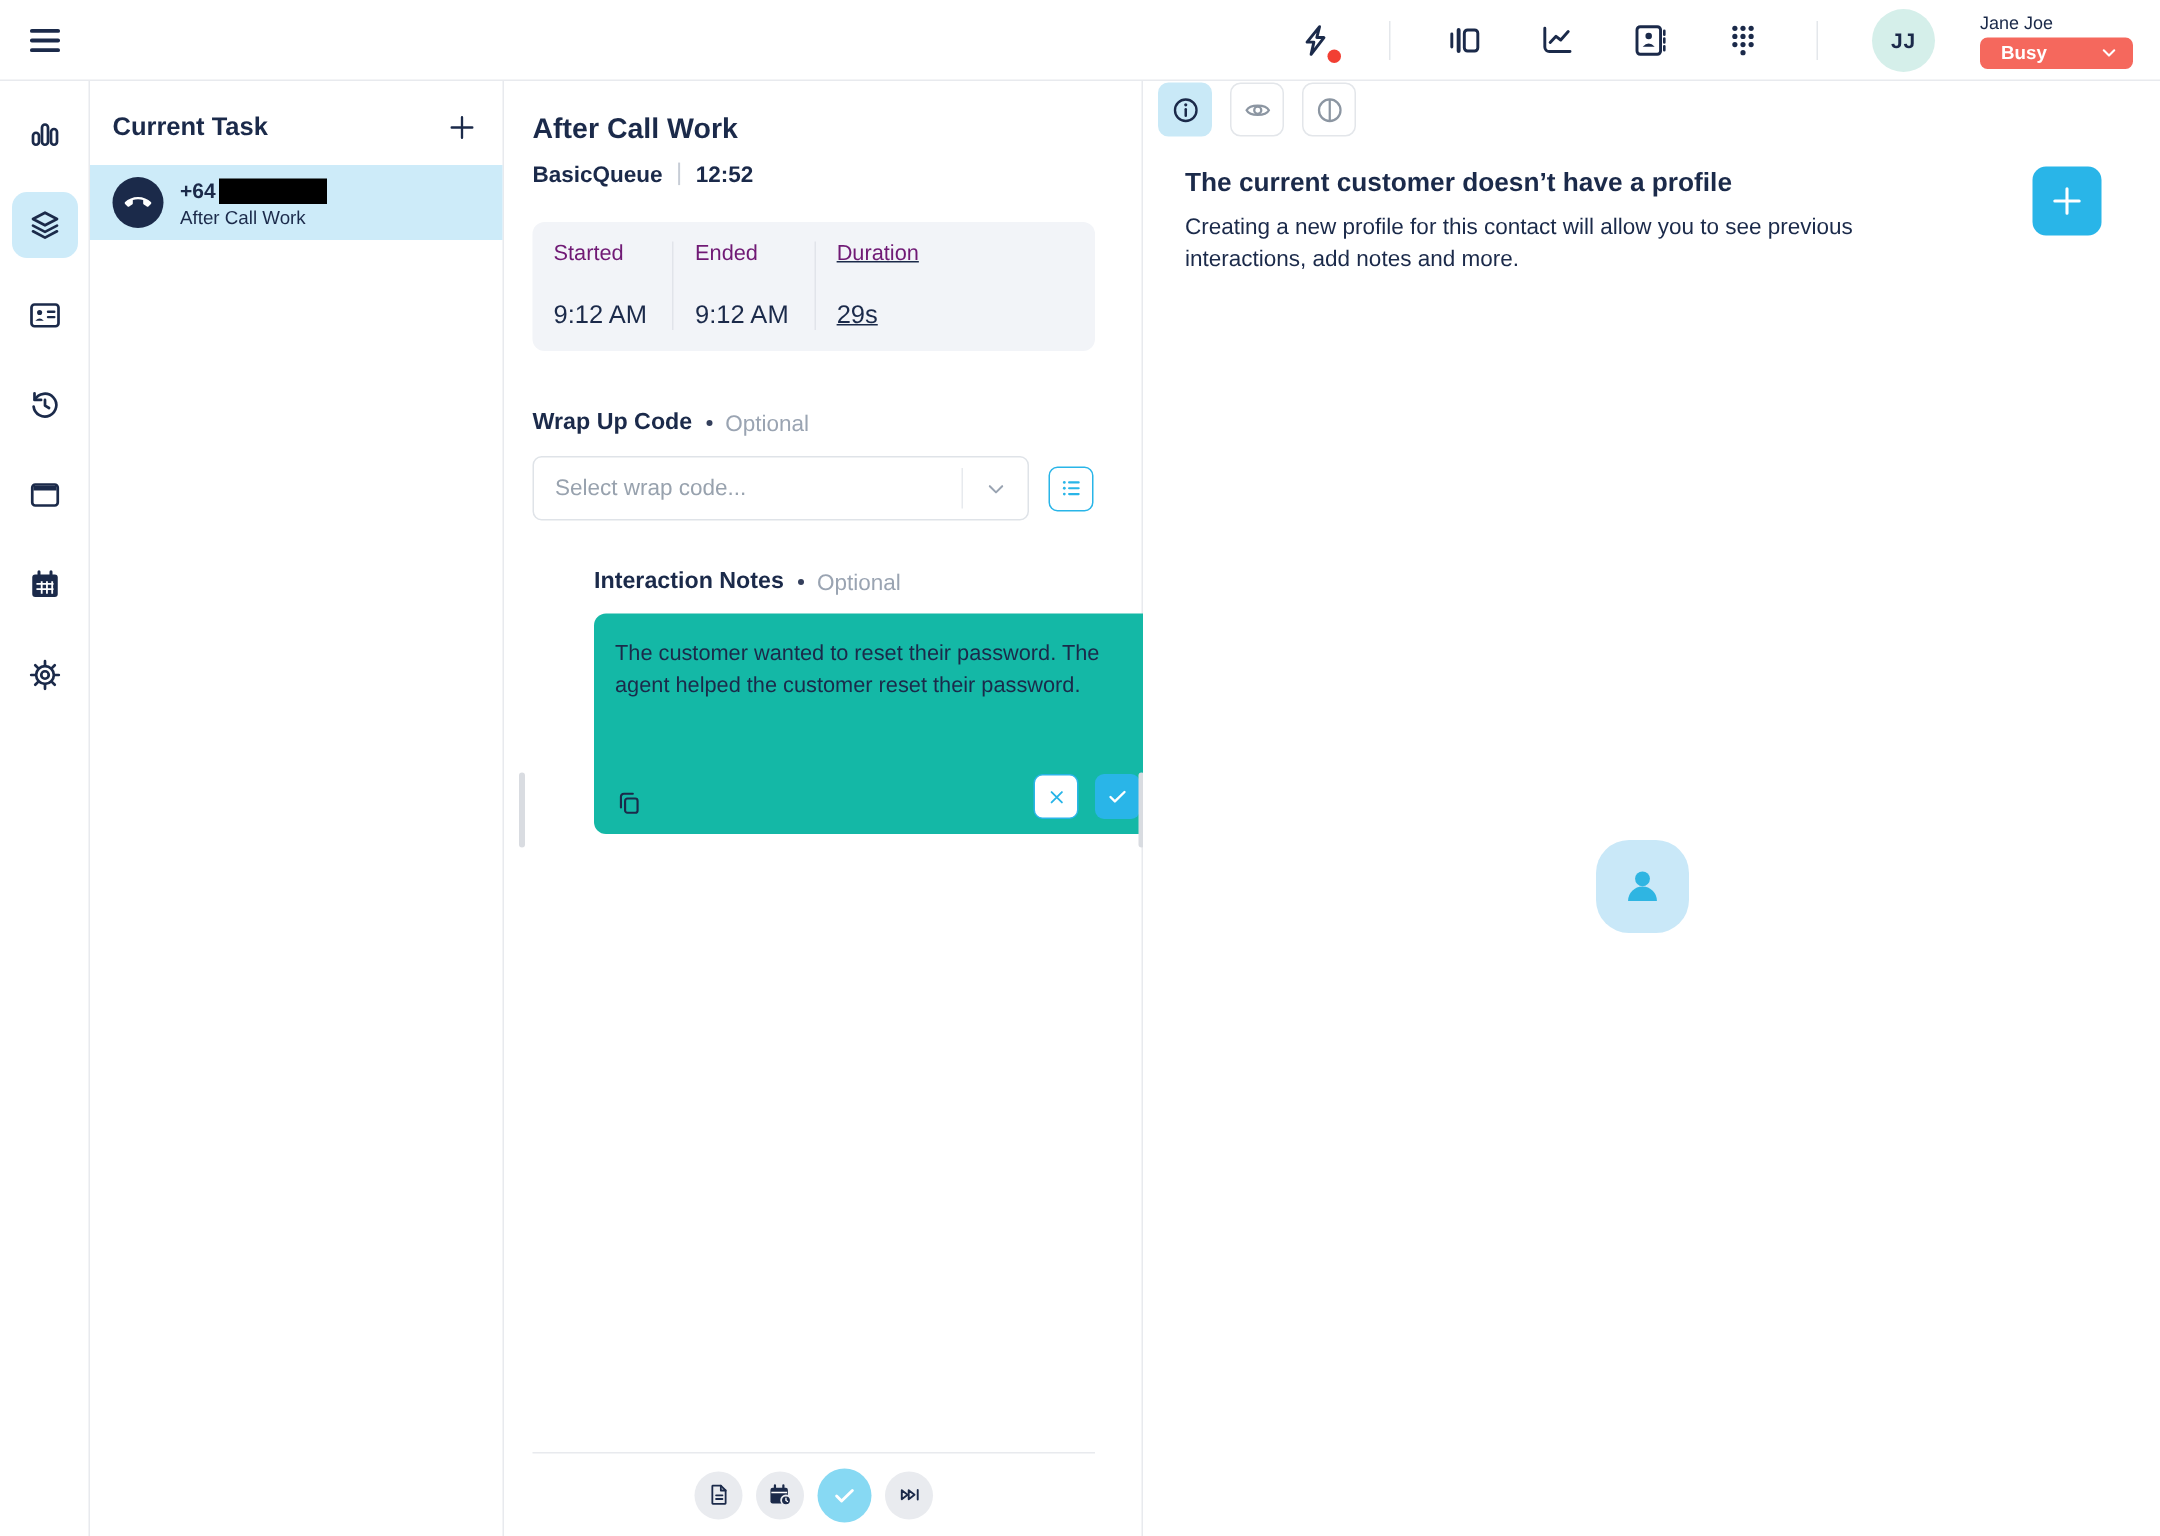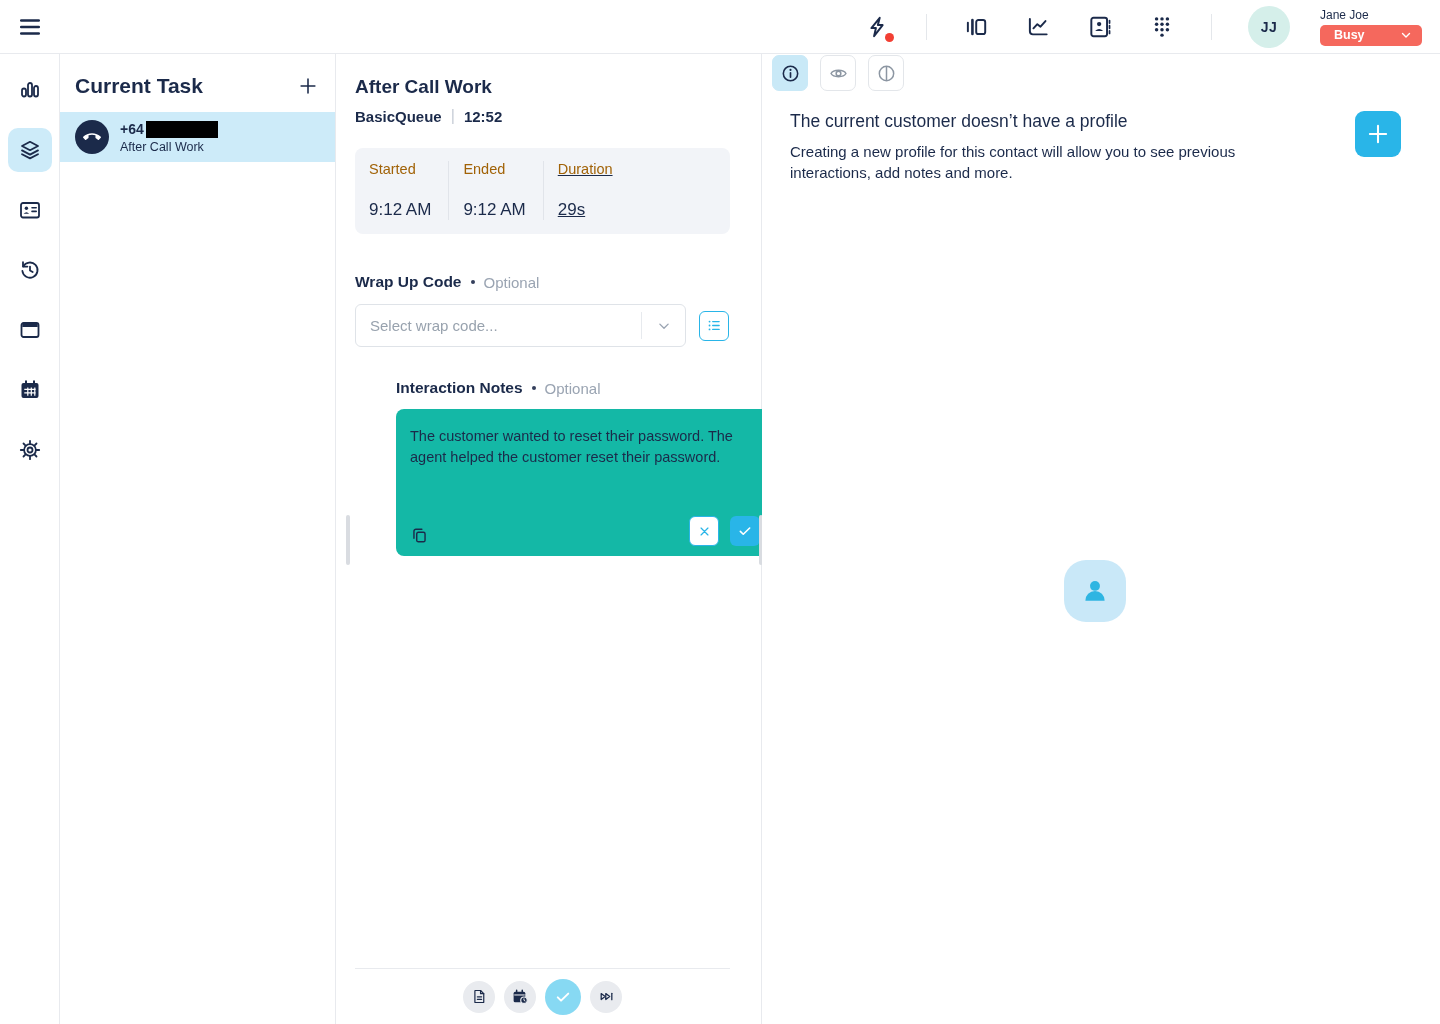"Current Task" .task-title { font-size: 21px -> 17px }
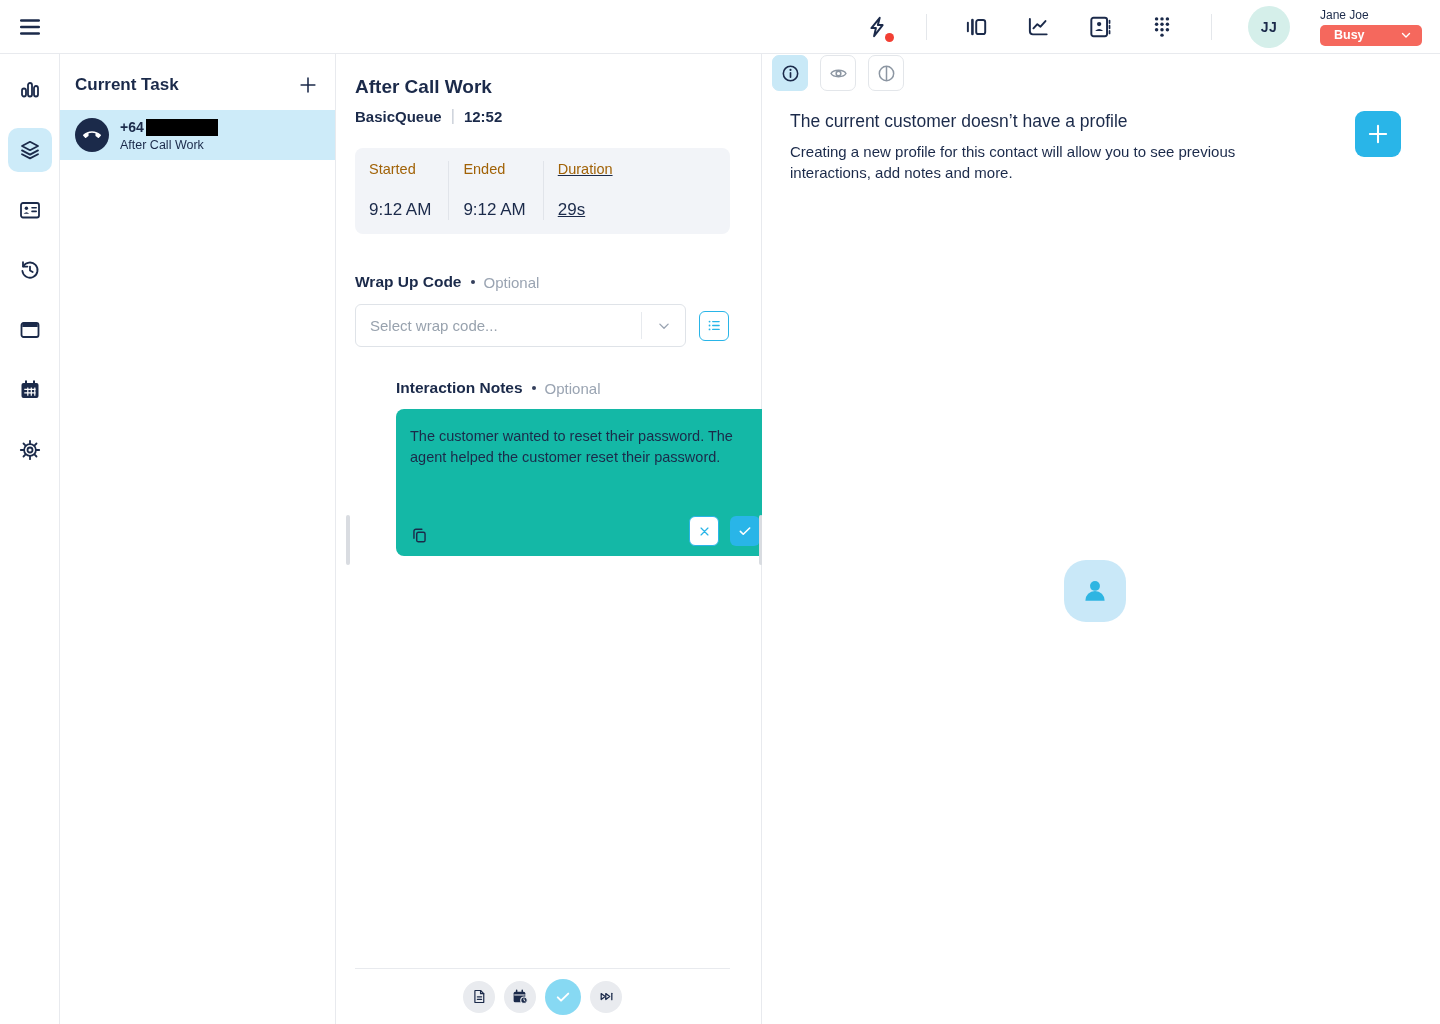"The current customer doesn’t have" .profile-heading { font-weight: normal -> bold }
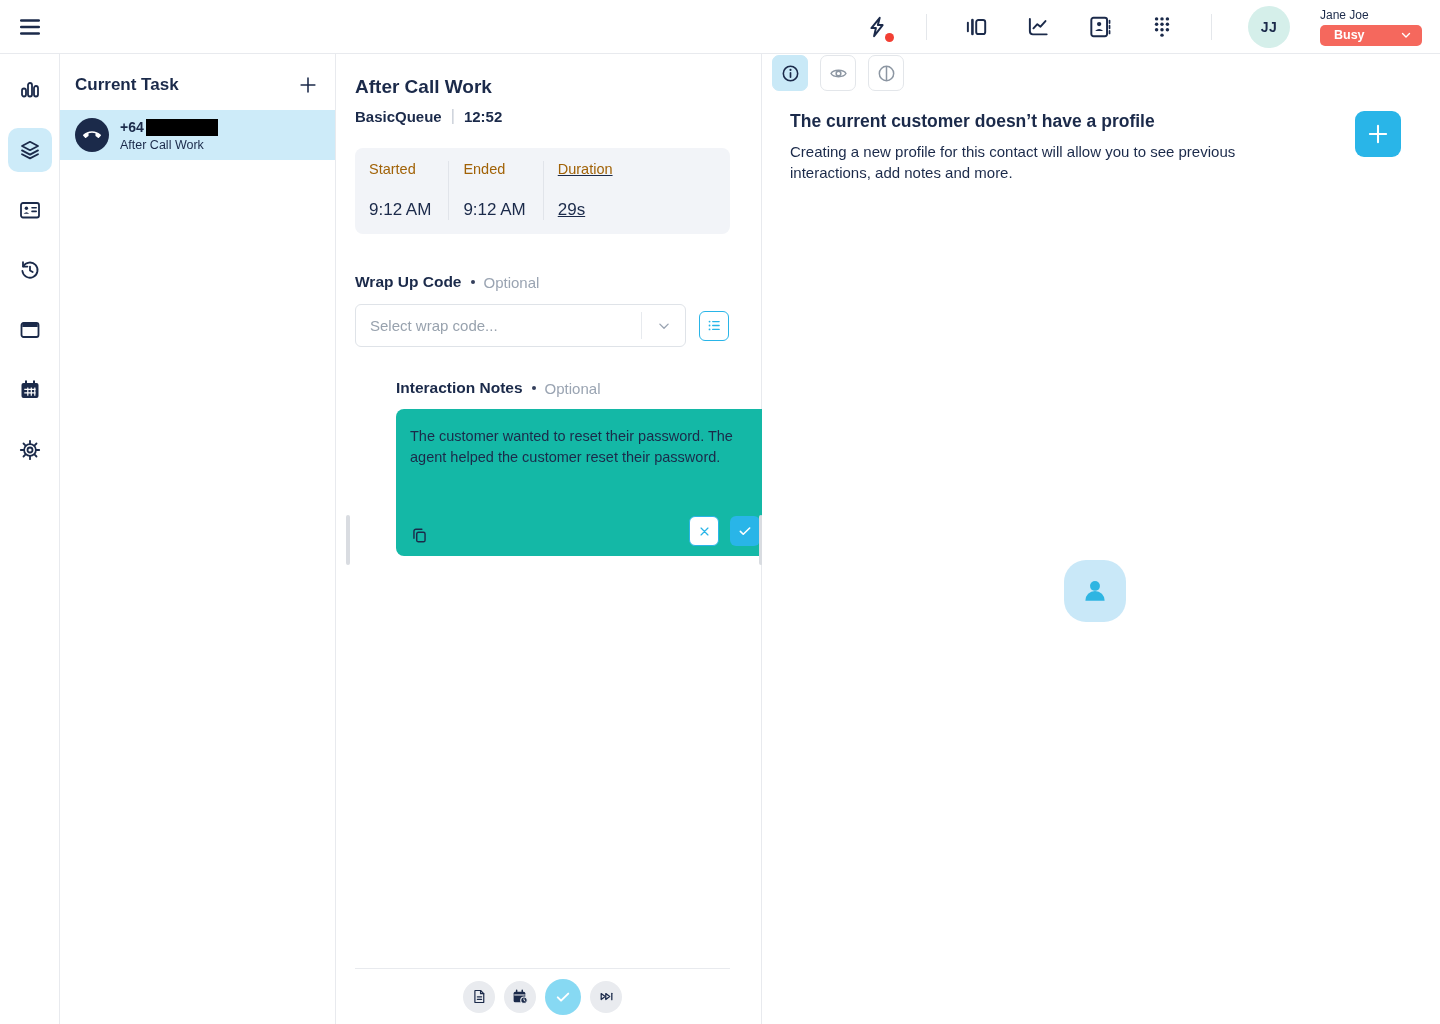"Started" .stat-label { color: #a16207 -> #701a75 }
